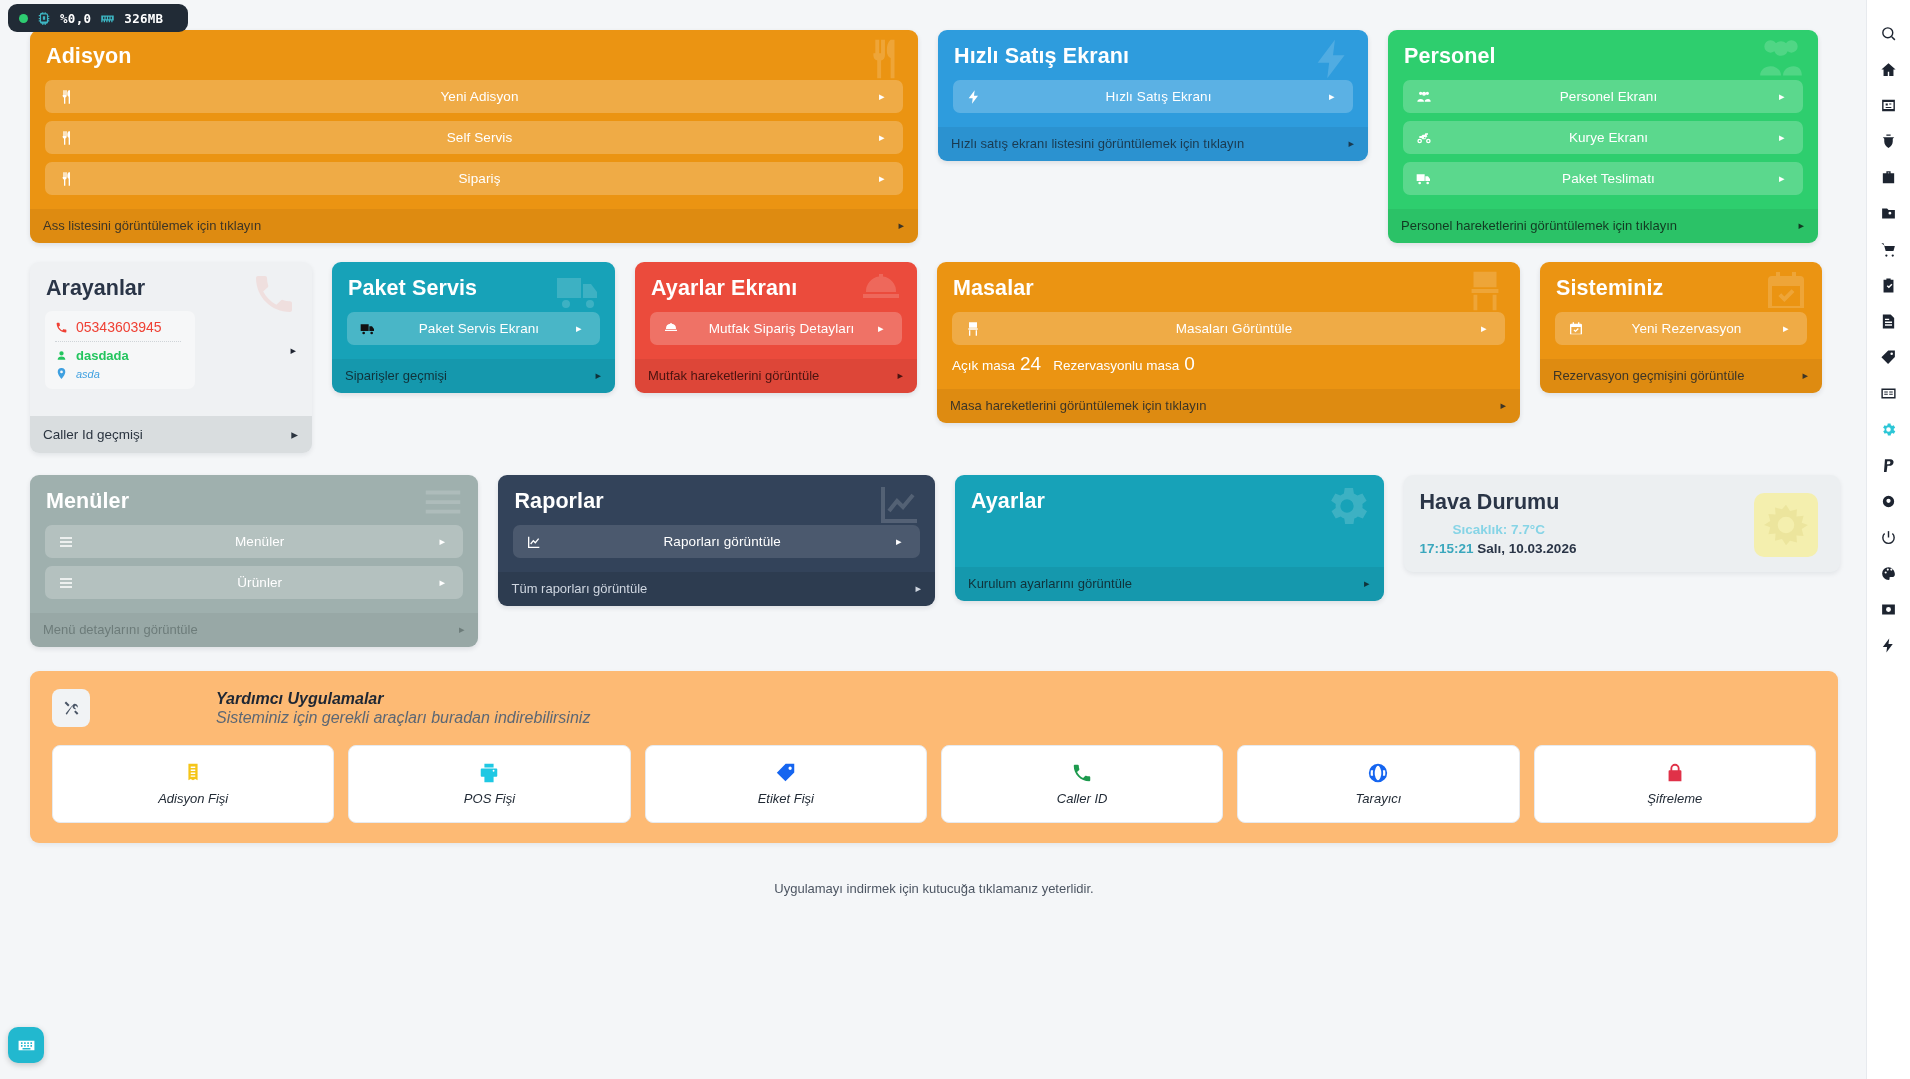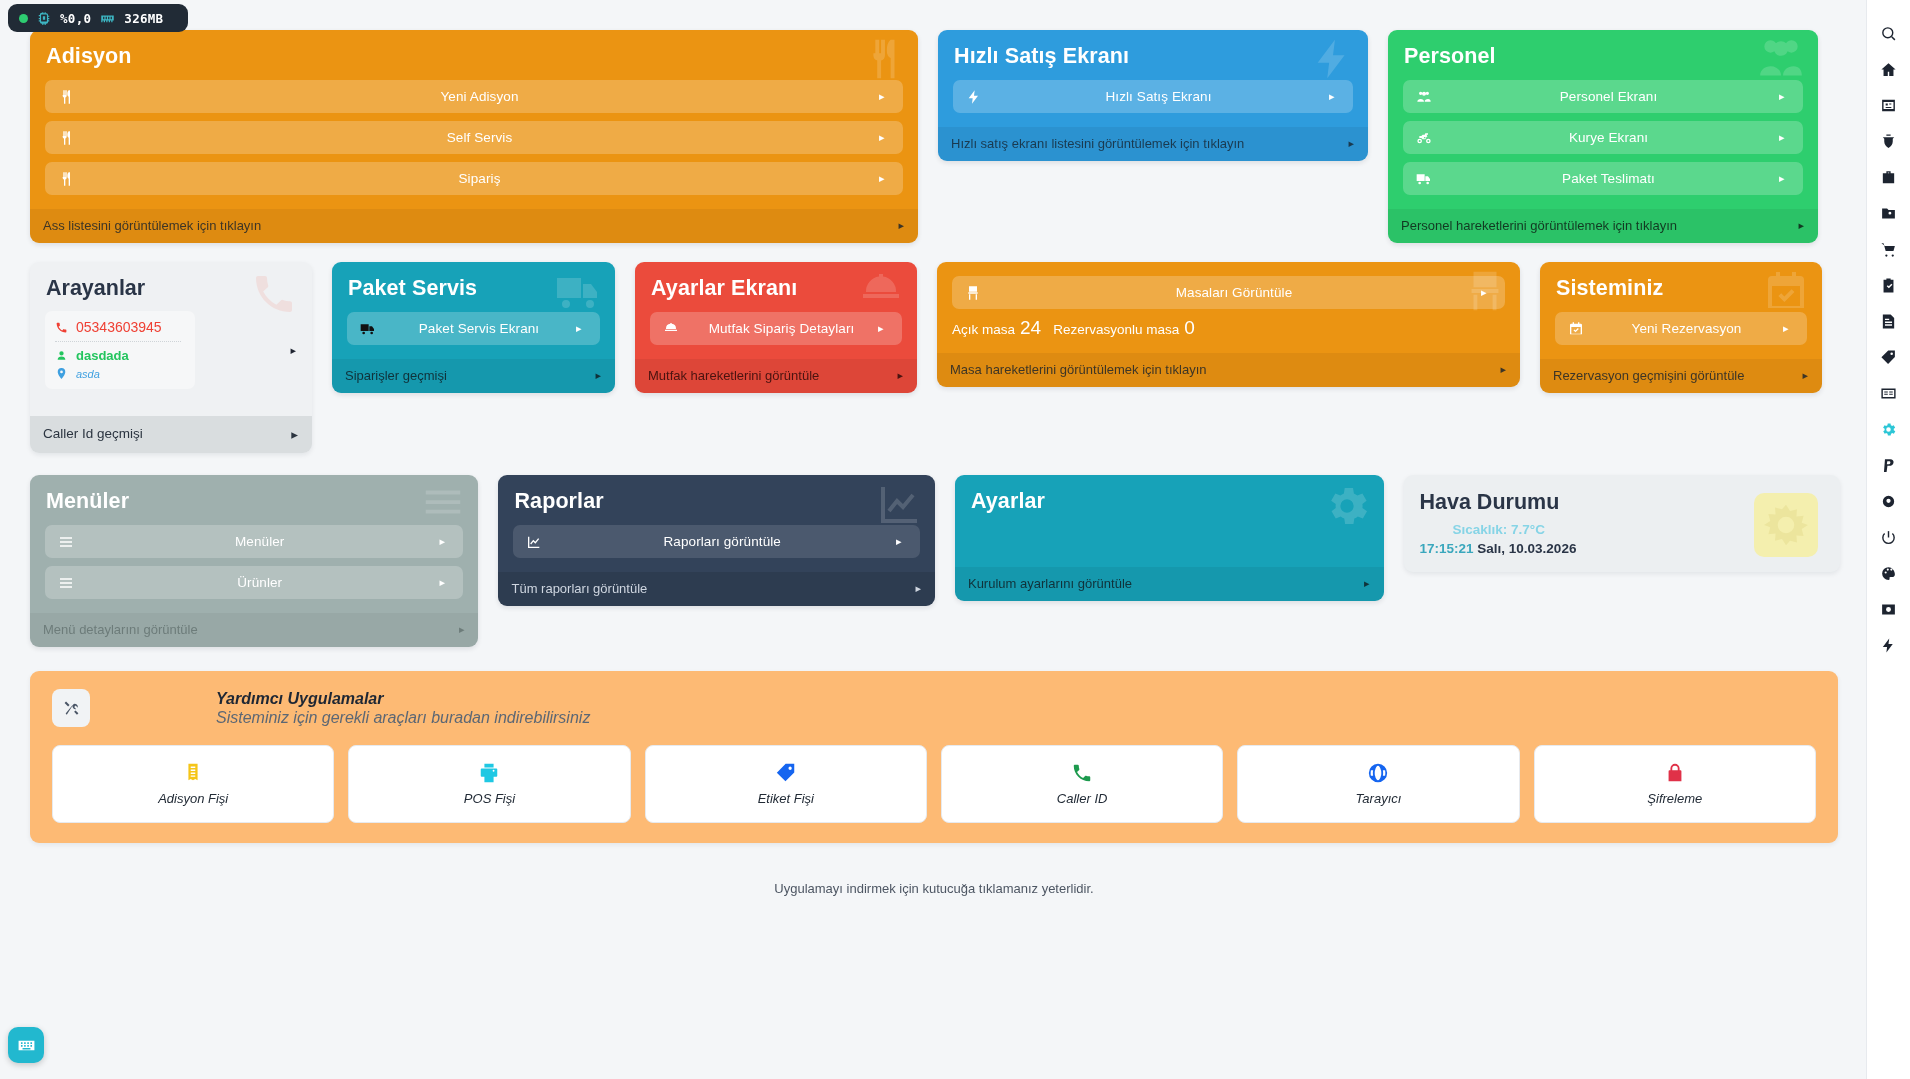"Masalar" h2 { html: none -> <h2>Masalar</h2> }
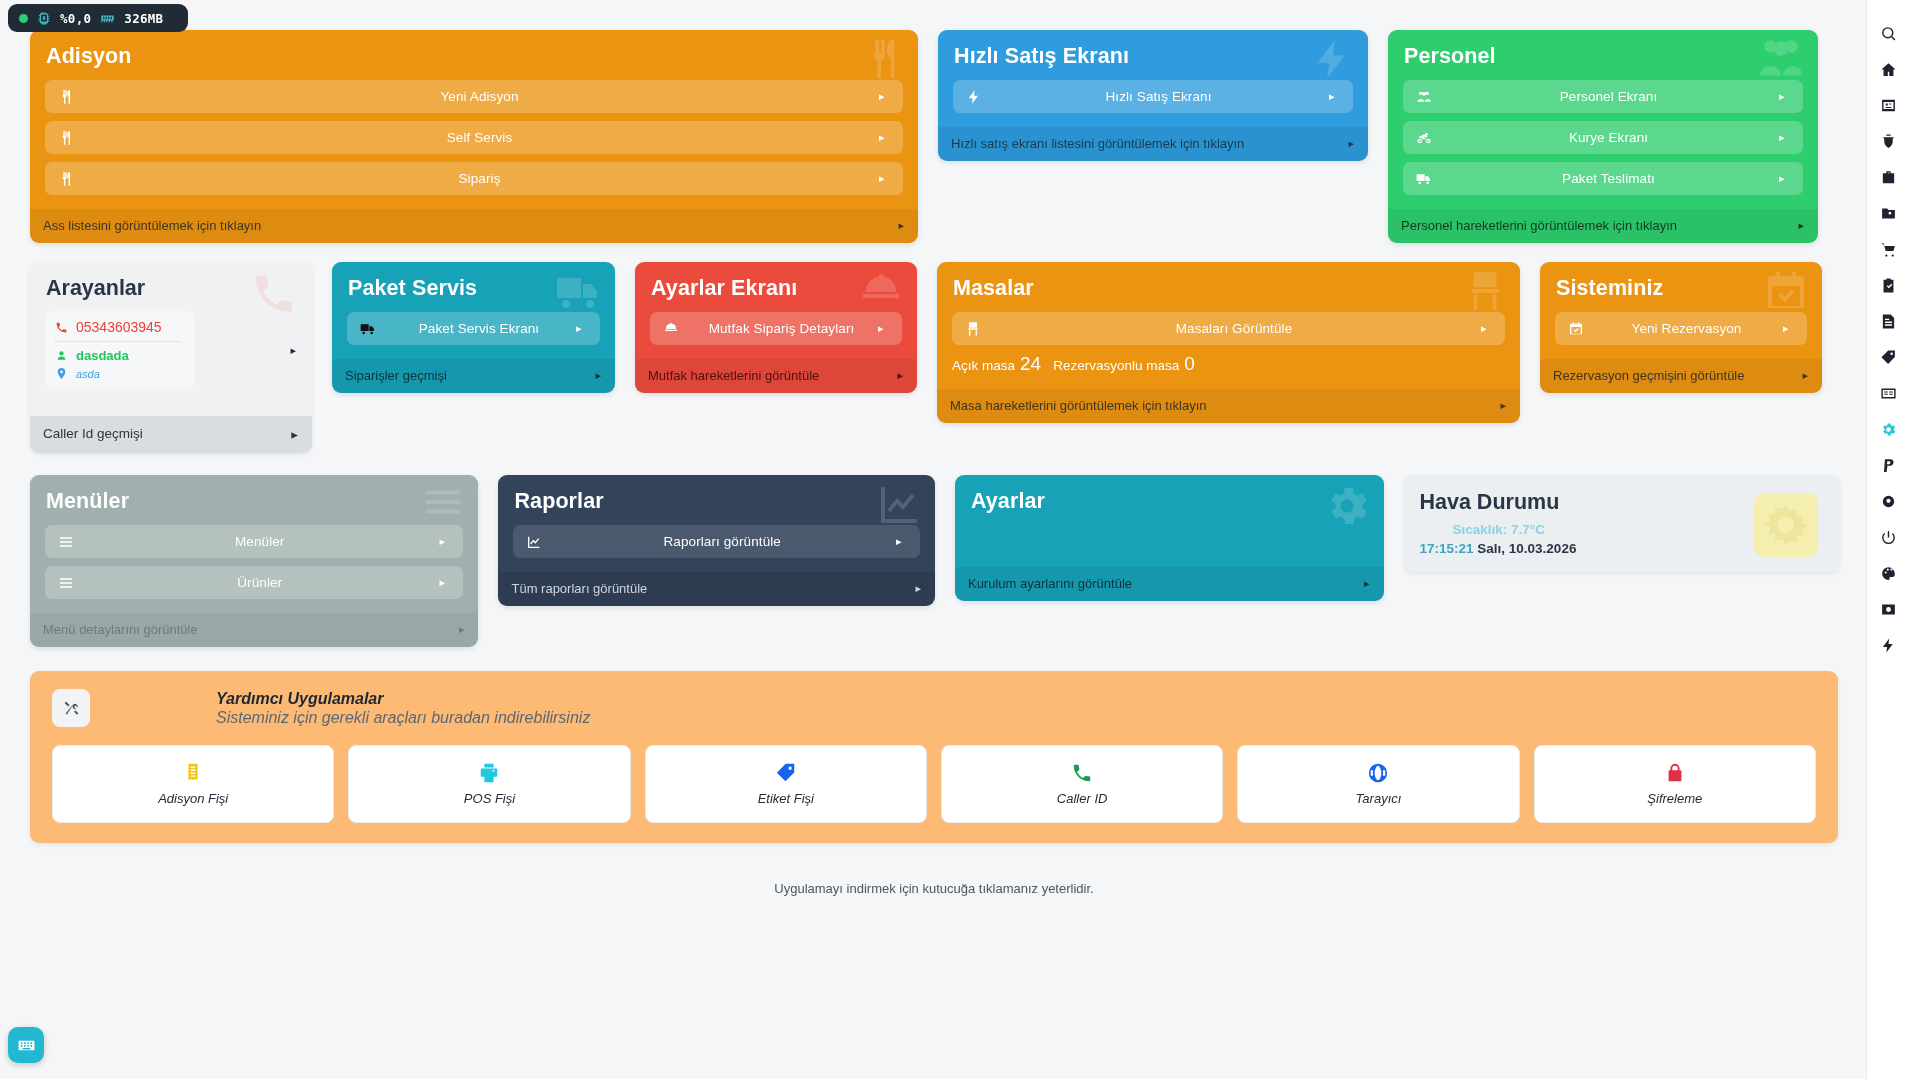"Caller Id geçmişi" .wfoot { align-items: flex-start -> center }
